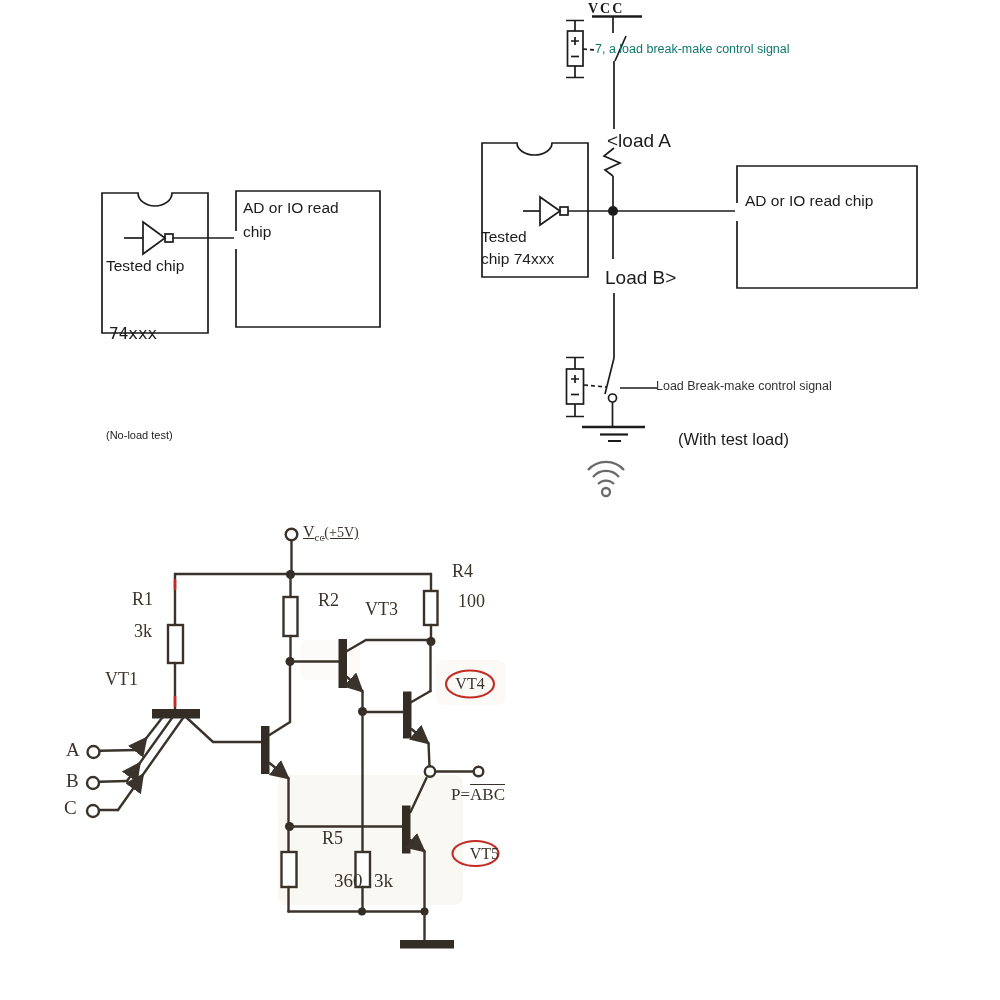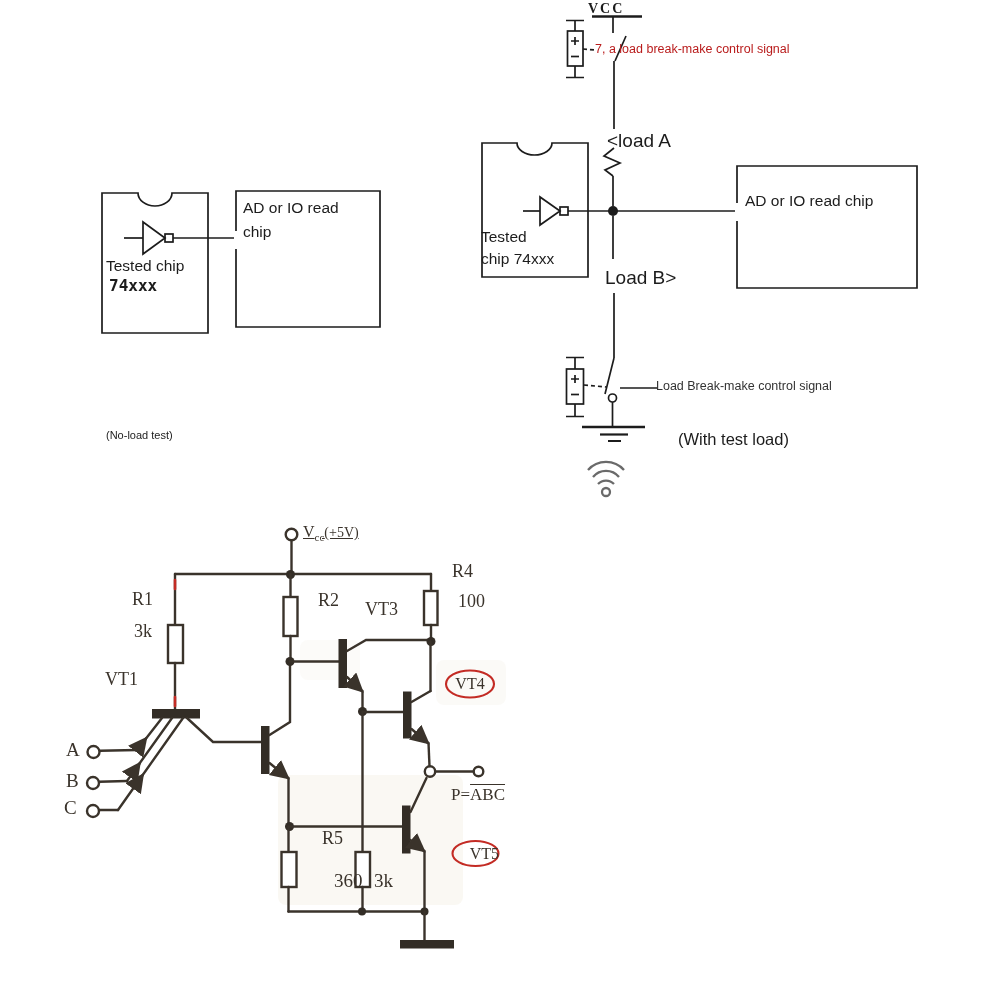"7, a load break-make control" div.lbl { color: #b91c1c -> #0f766e }
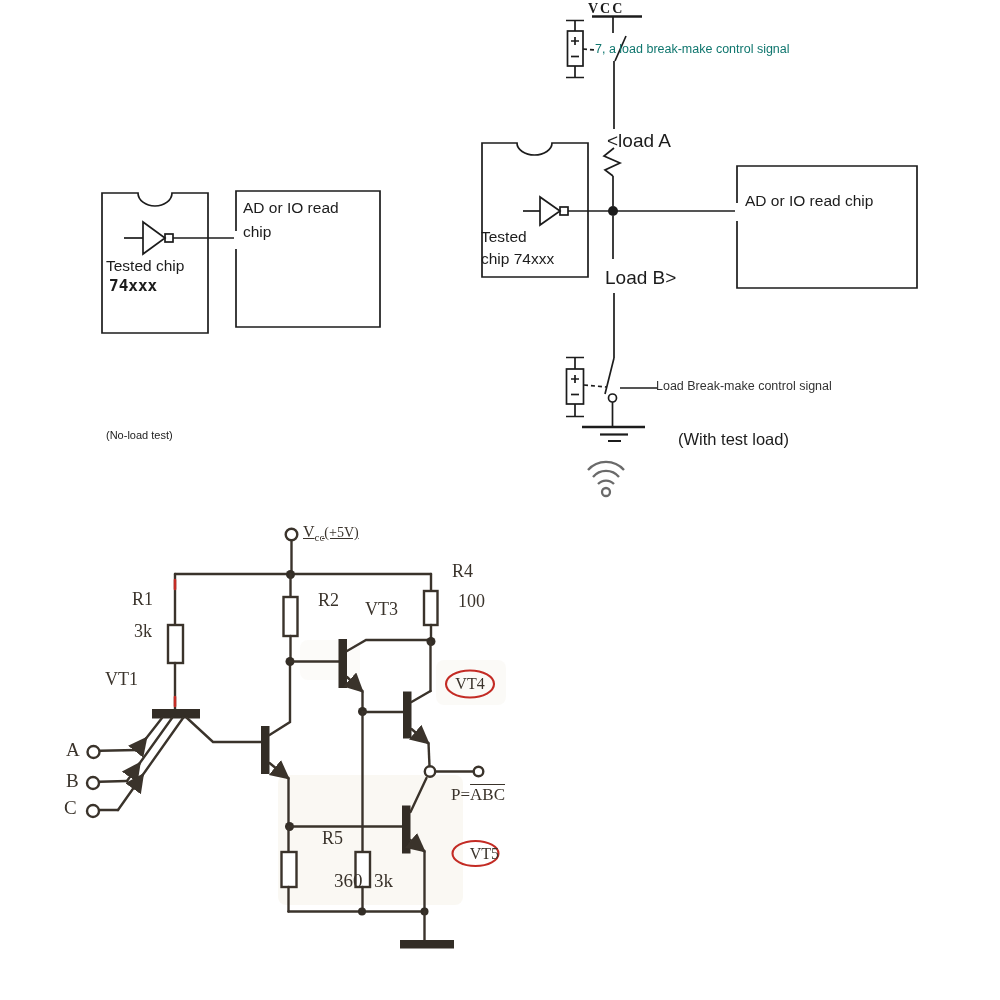"74xxx" .mono { font-weight: bold -> normal; margin-top: none -> 48px }
